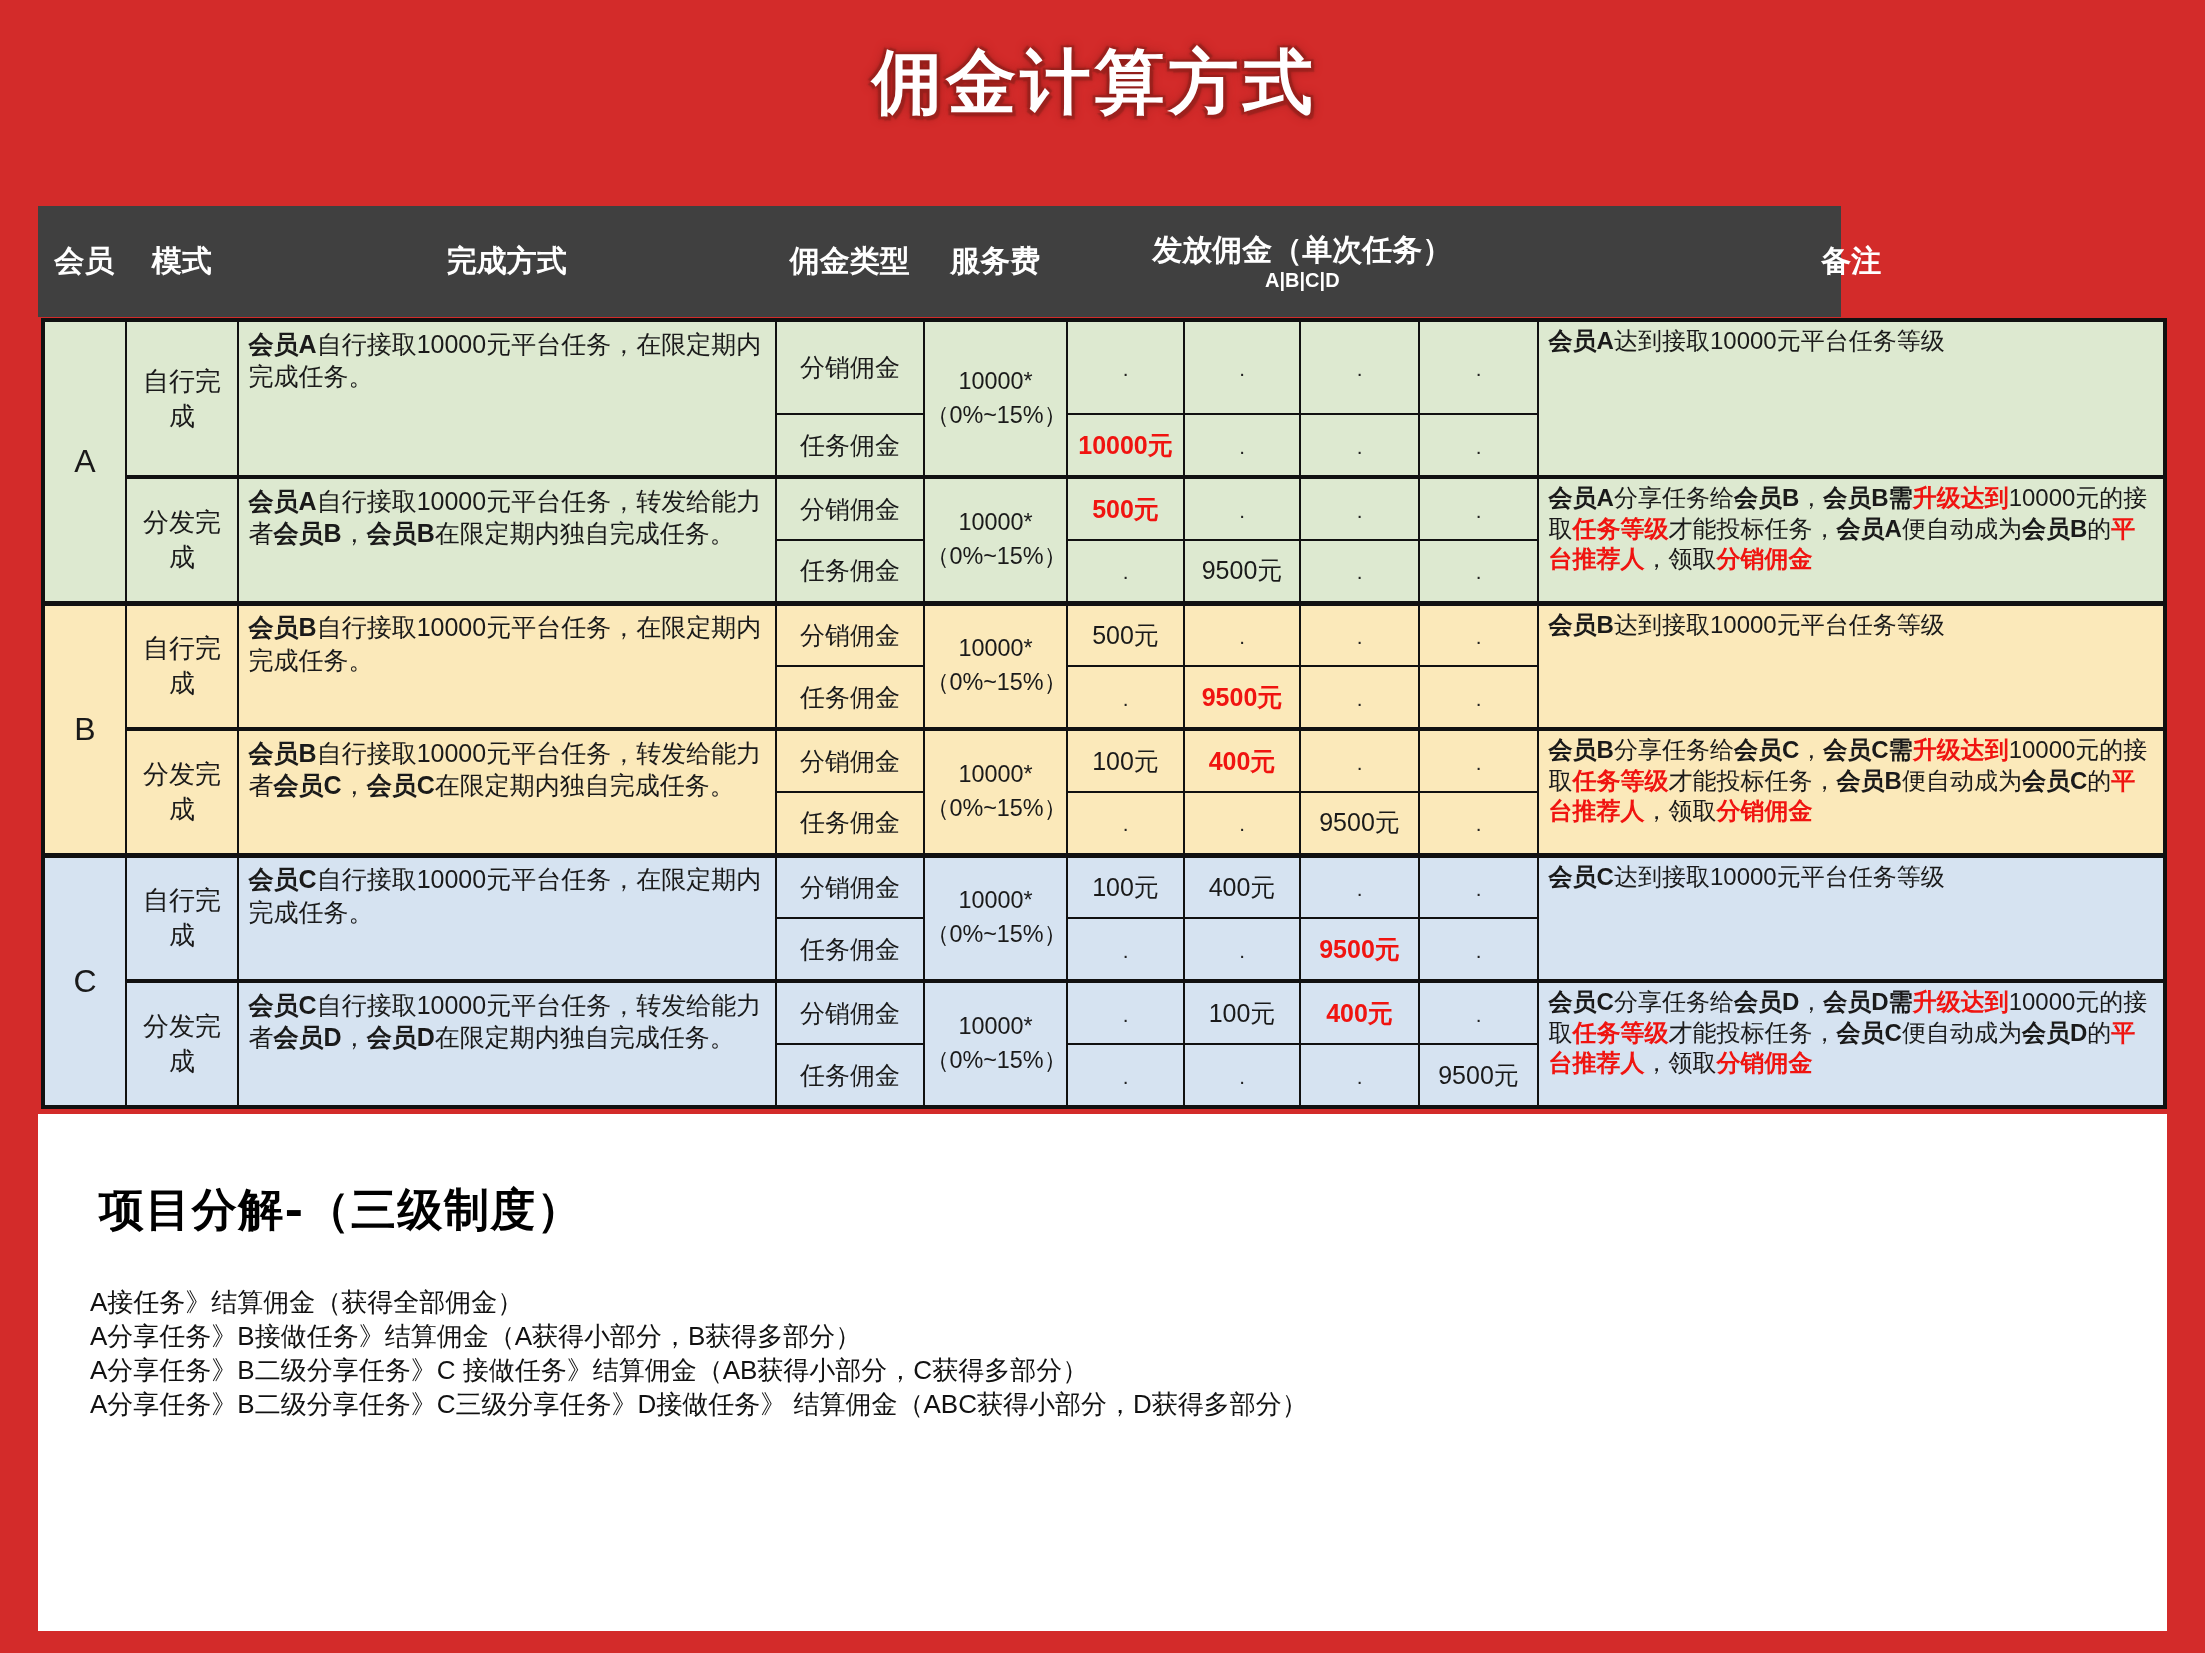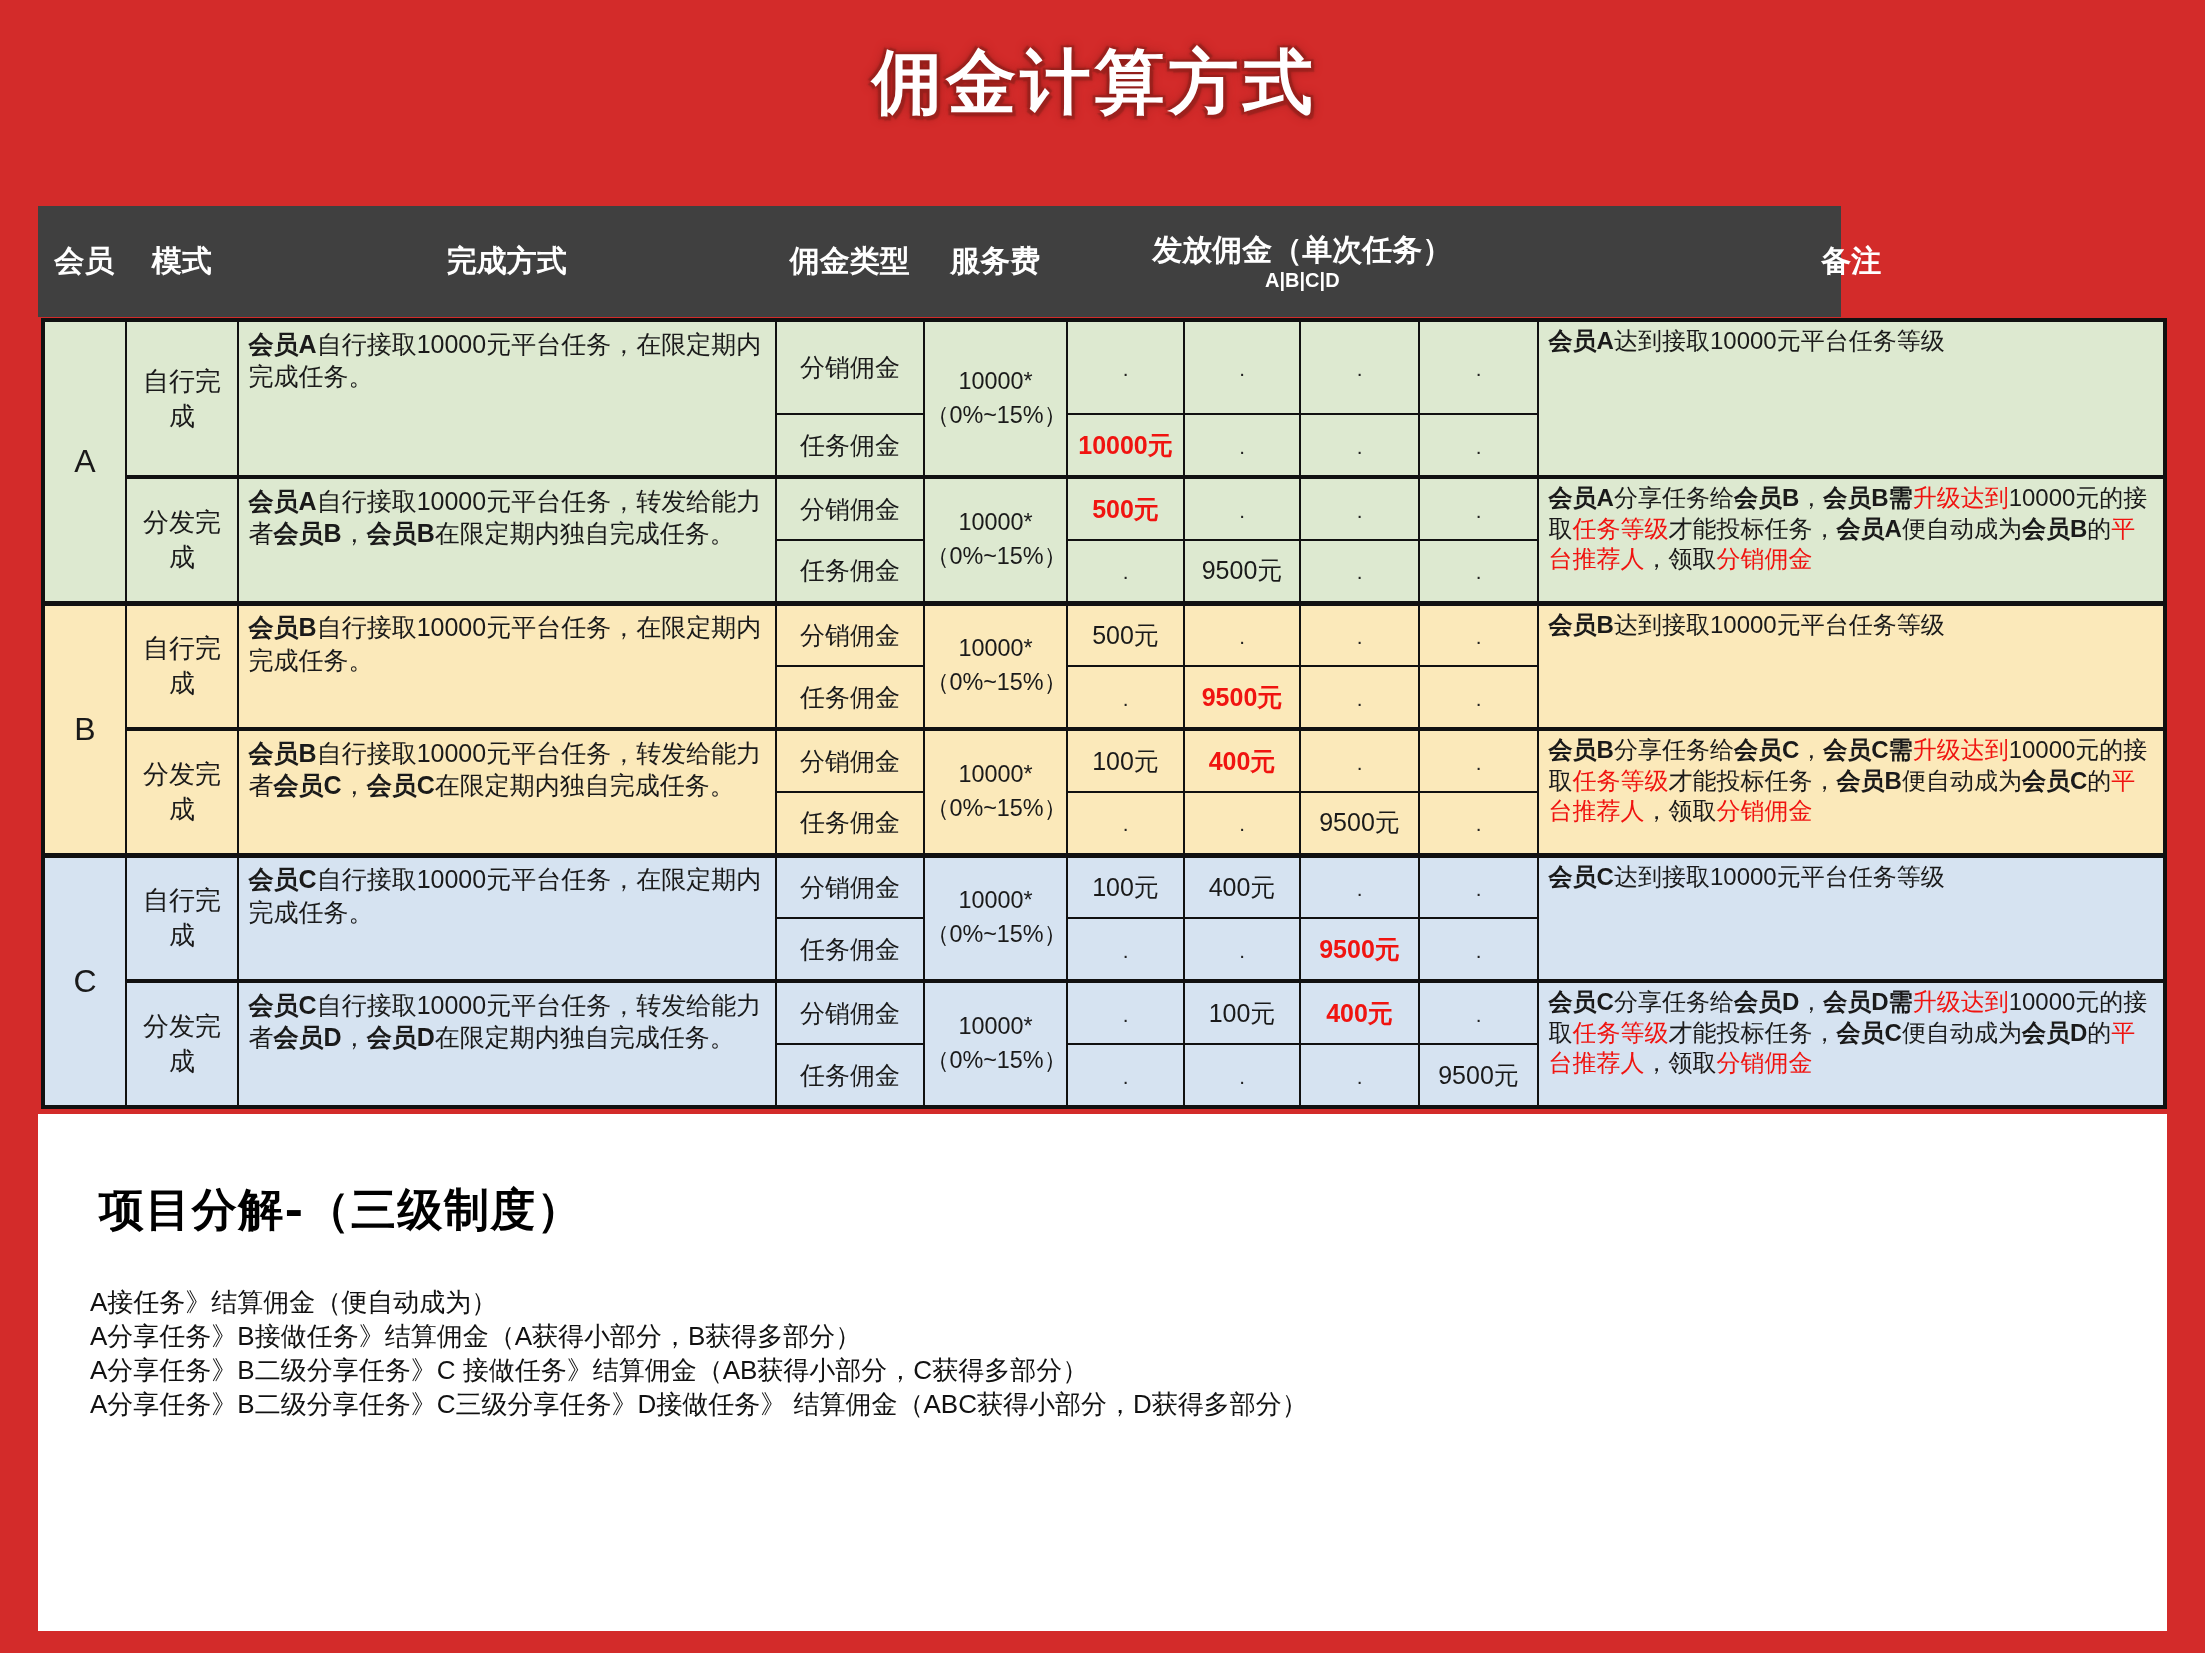"升级达到" b.redbold { font-weight: 400 -> 700 }
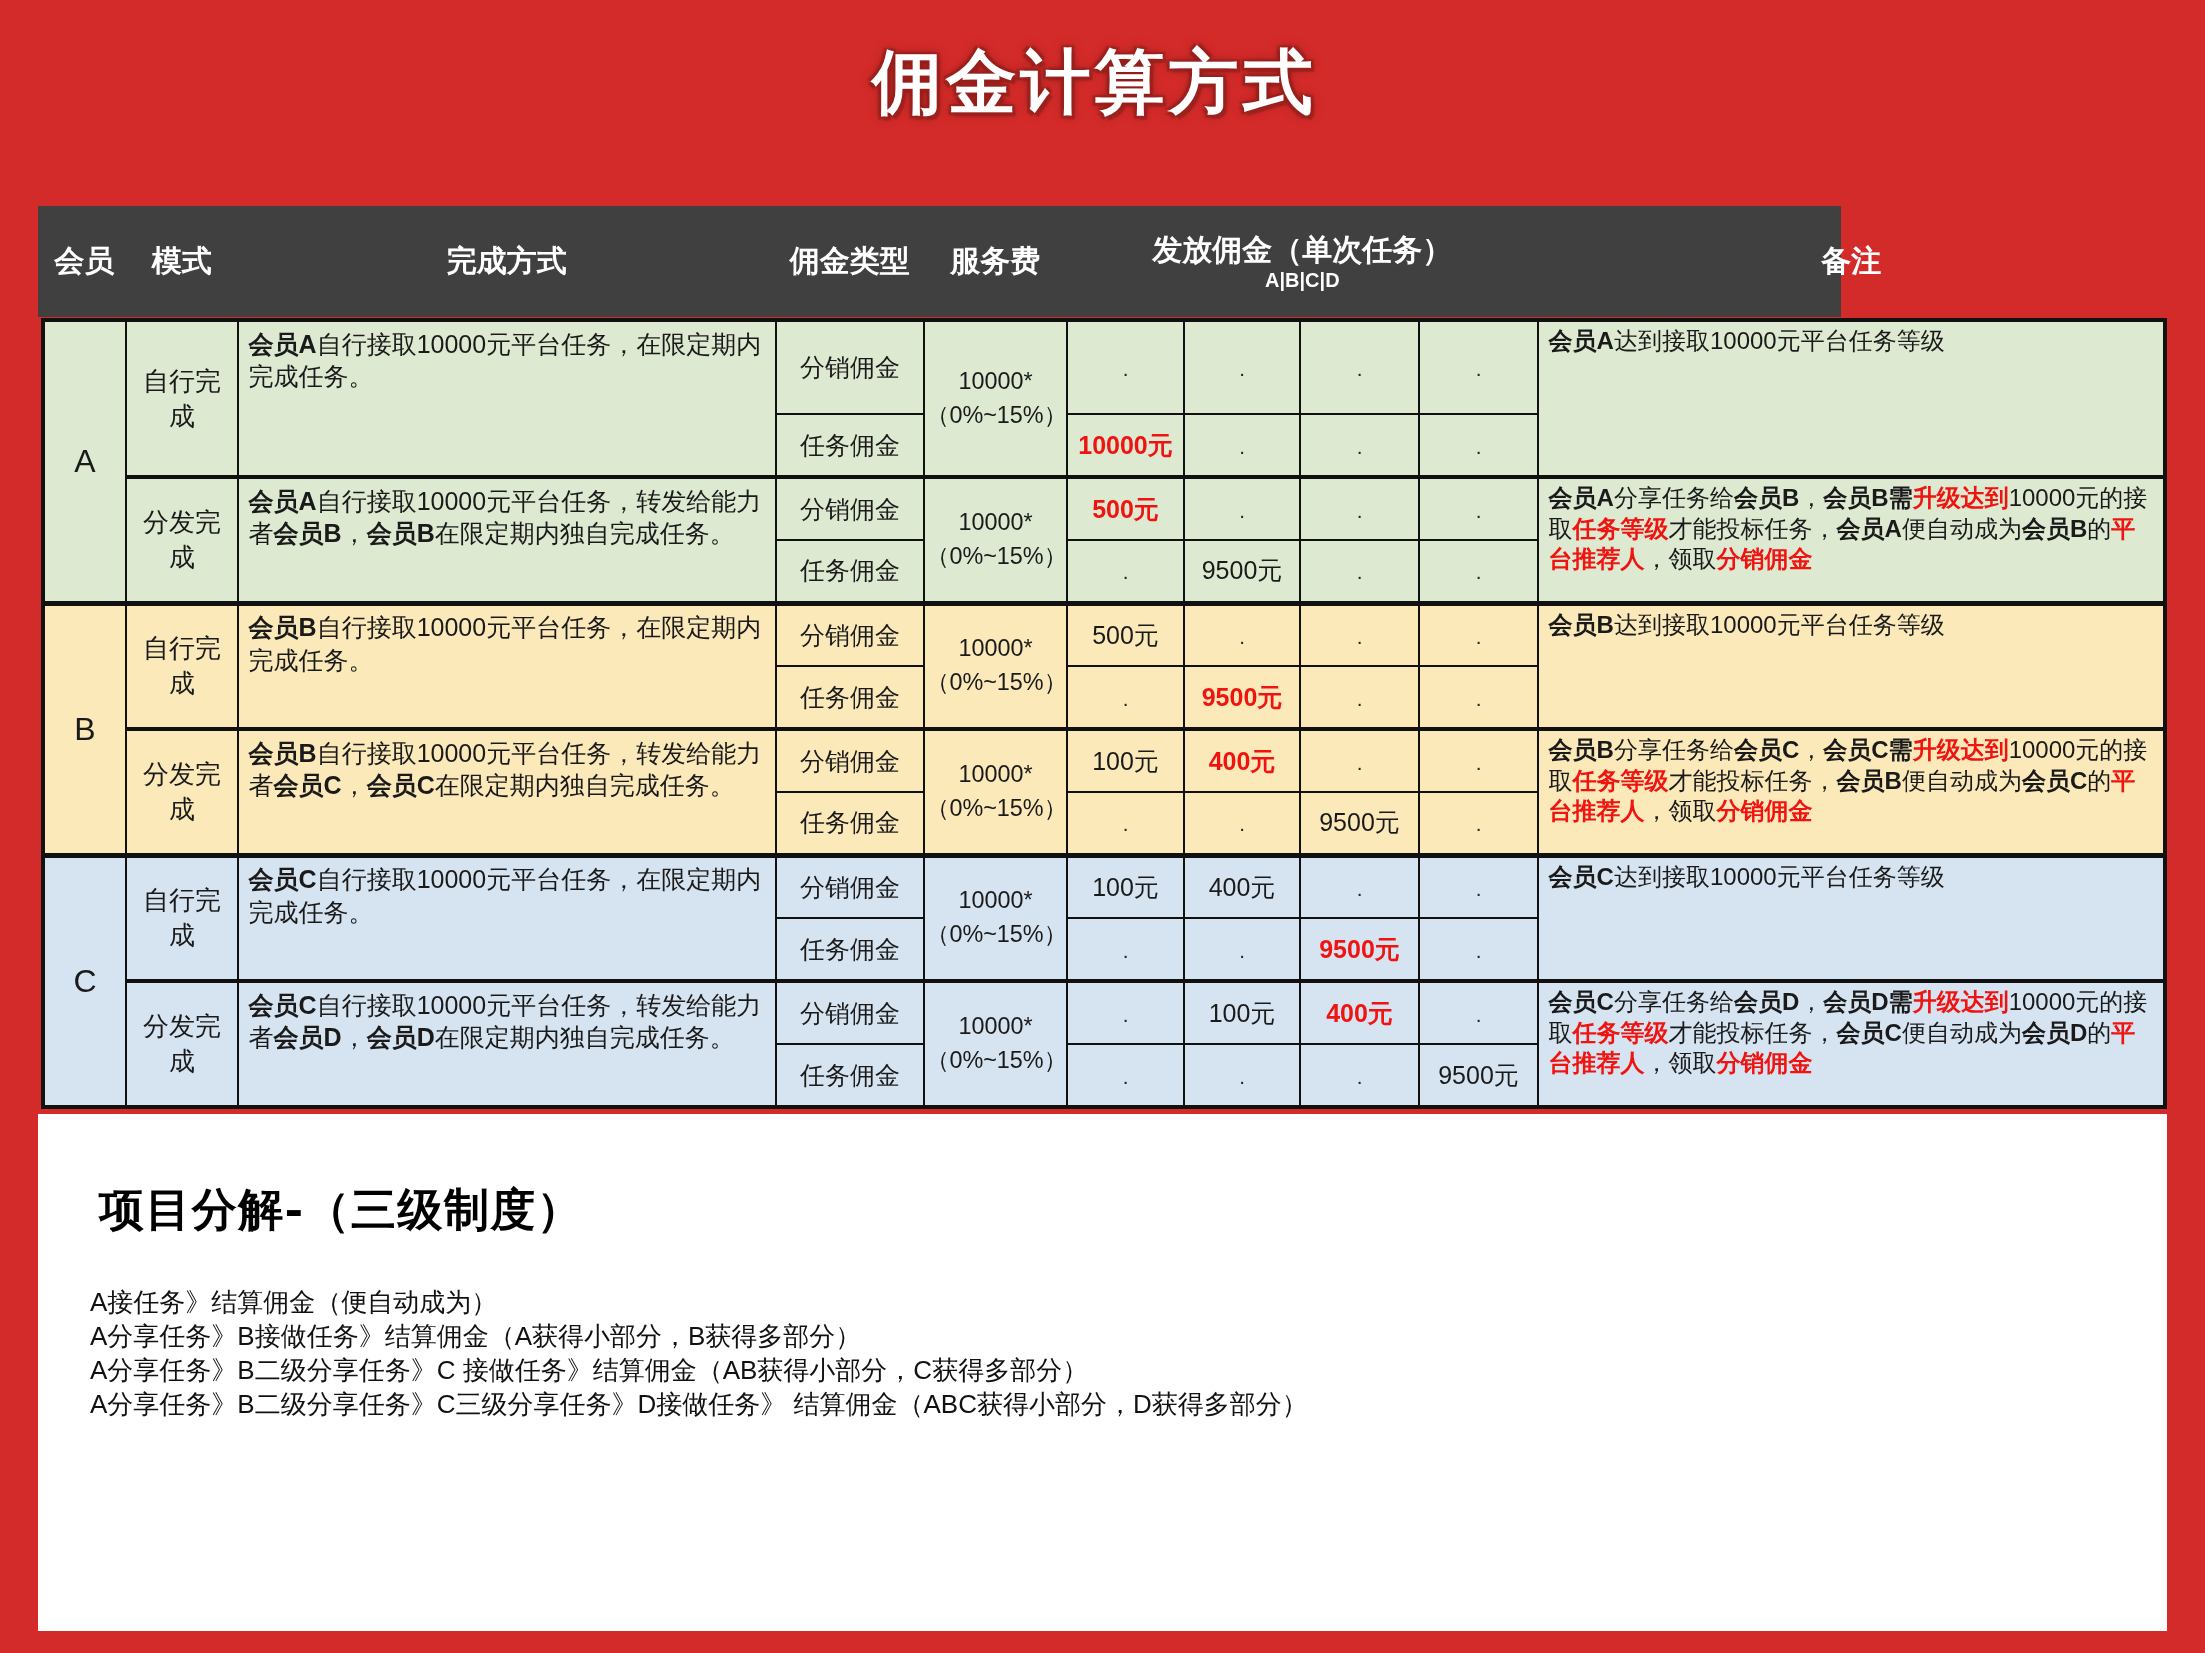"A接任务》结算佣金（便自动成为）" div { text: 便自动成为 -> 获得全部佣金 }
